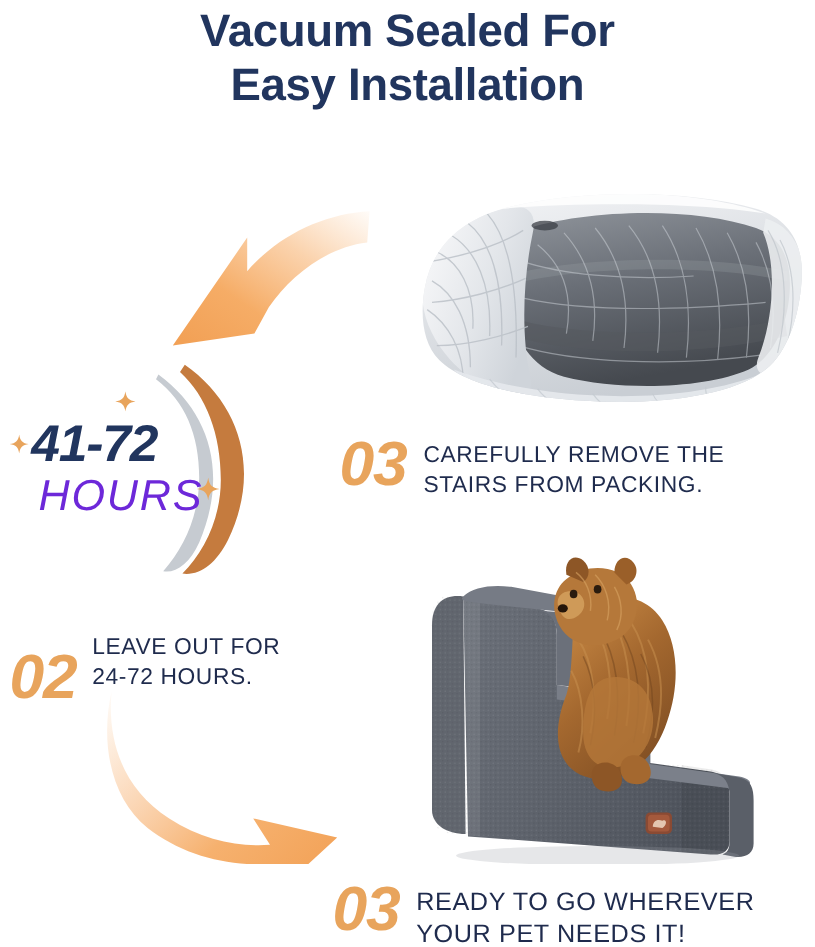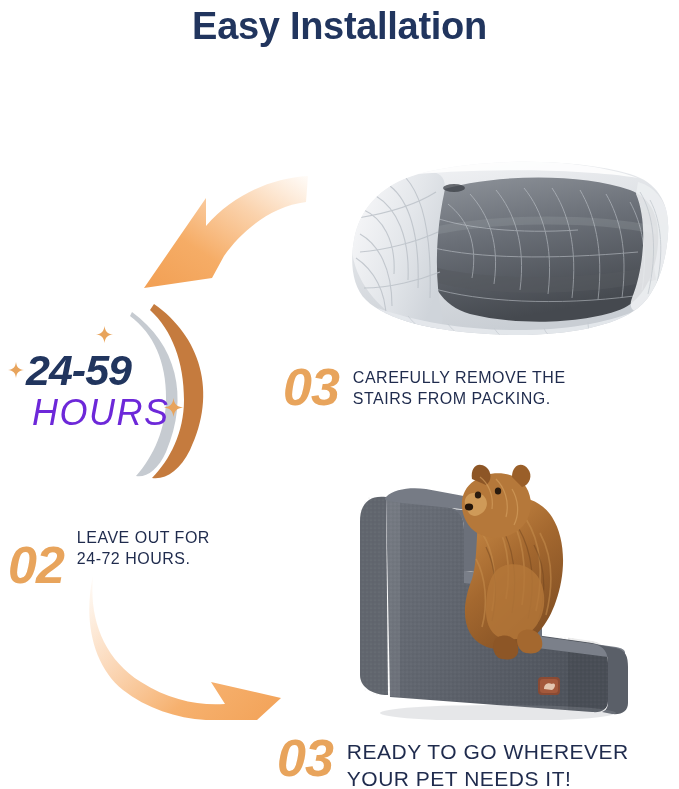"Vacuum Sealed For" span.l1 { html: none -> <span>Vacuum Sealed For</span> }
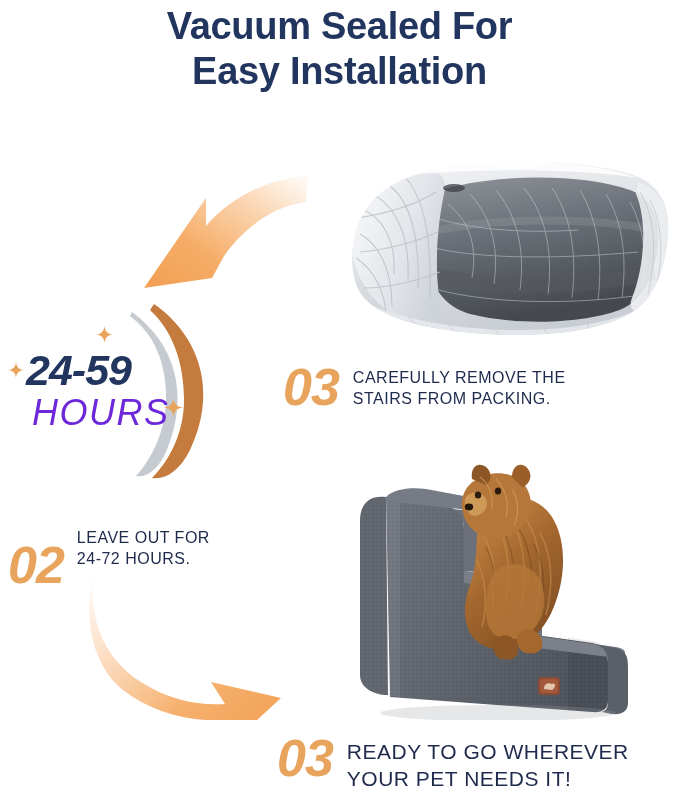"24-59" div.badge-num { text: 24-59 -> 41-72 }
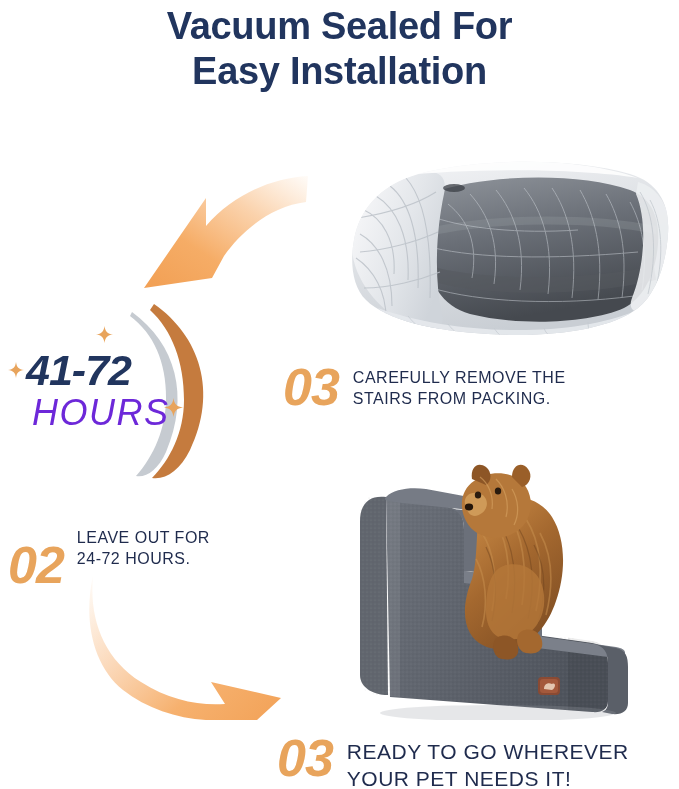"CAREFULLY REMOVE THE" .step-text { font-size: 16px -> 19px }
